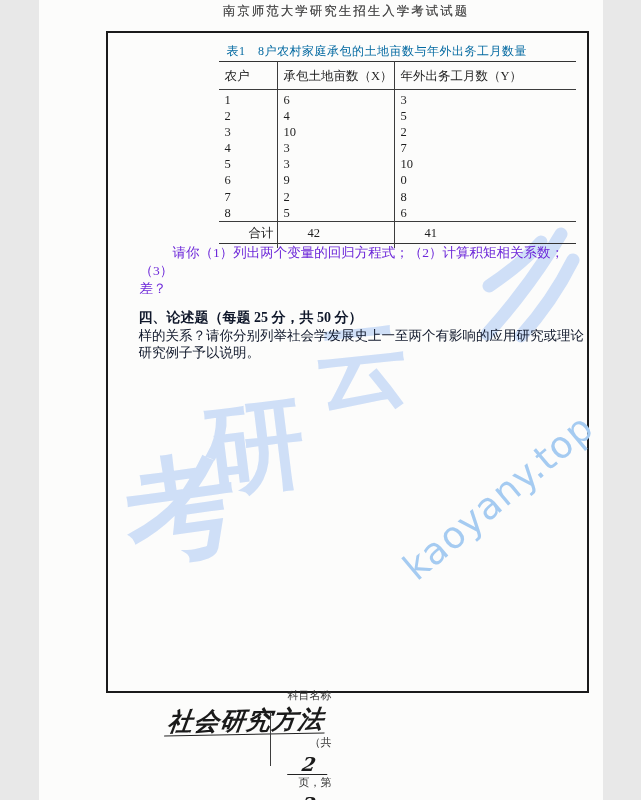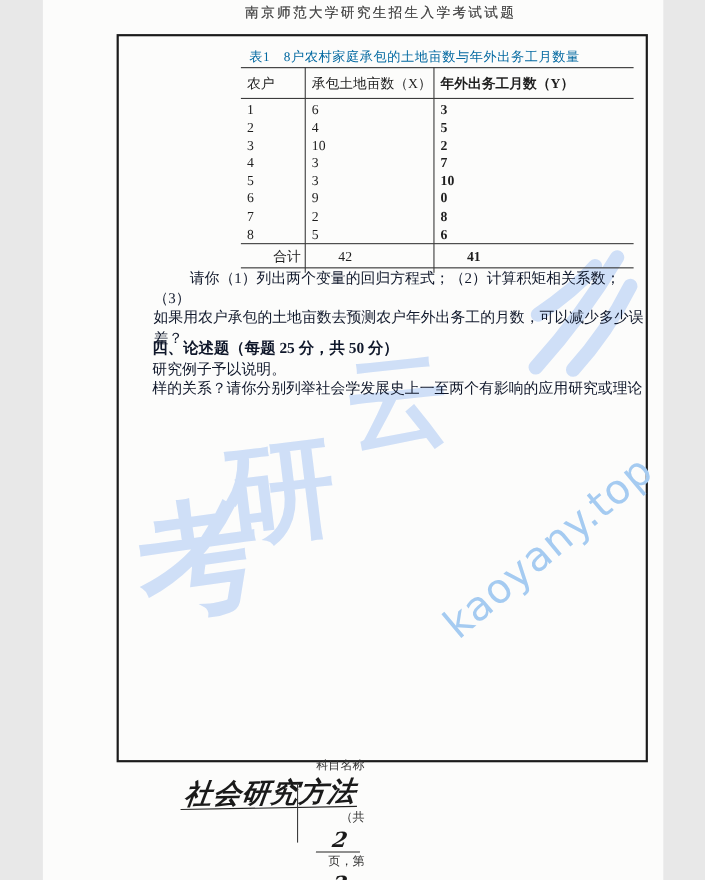"年外出务工月数（Y）" .c3 { font-weight: bold -> none }
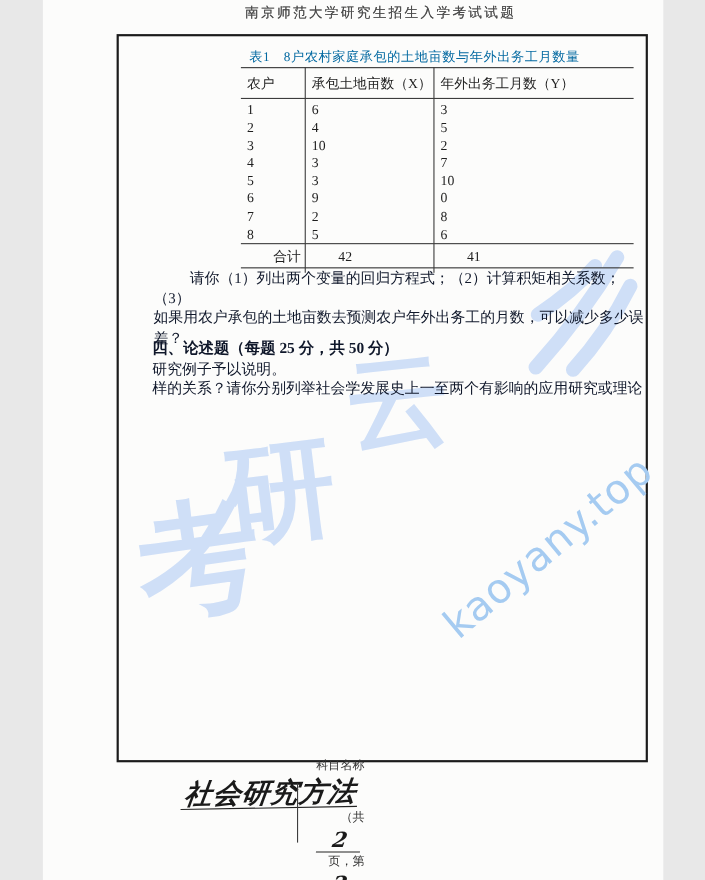"请你（1）列出两个变量的回归方程式；（2）计算积矩相关系数；（3）" .q3 { color: #0f172a -> #6d28d9 }
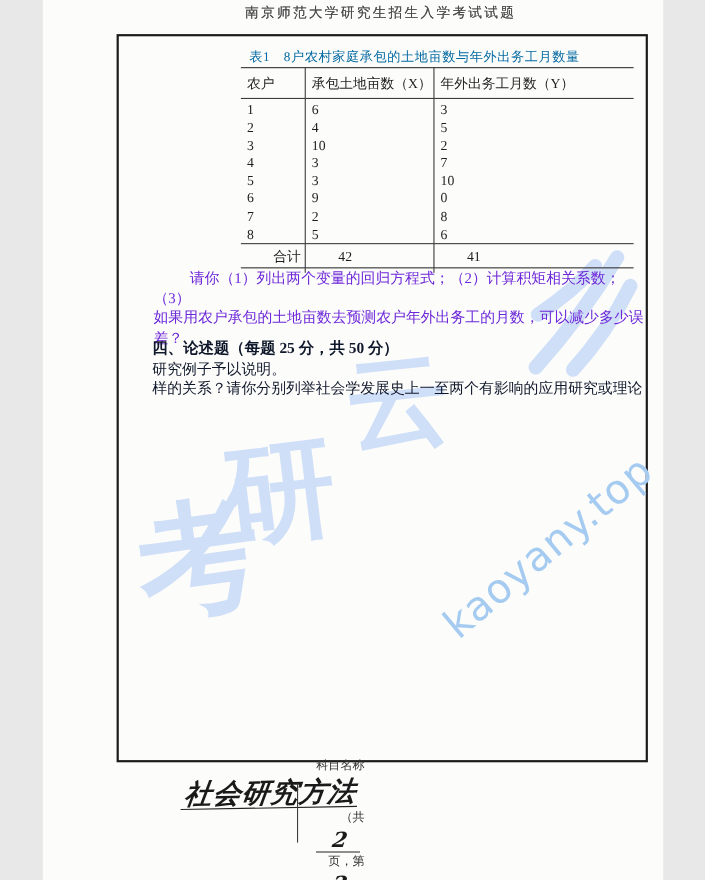"如果用农户承包的土地亩数去预测农户年外出务工的月数，可以减少多少误" div { html: <div>如果用农户承包的土地亩数去预测农户年外出务工的月数，可以减少多少误</div> -> none }
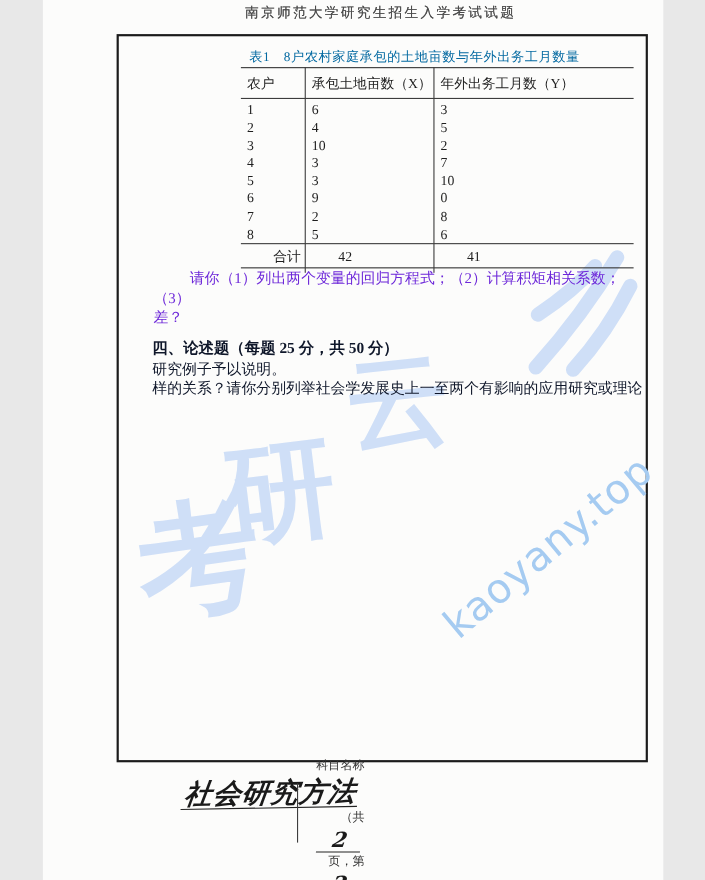"研究例子予以说明。" div { order: before "样的关系？请你分别列举社会学发展史上一至两个有影响的应用研究或理论" -> after "样的关系？请你分别列举社会学发展史上一至两个有影响的应用研究或理论" }
